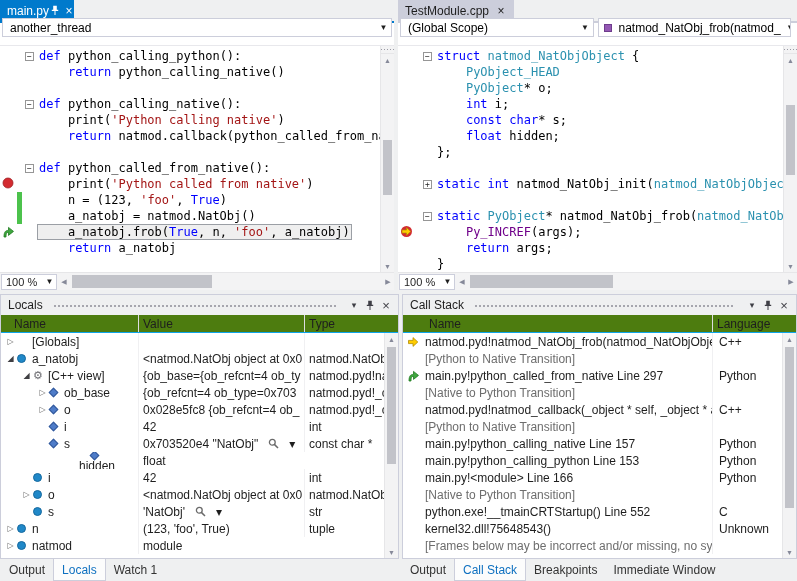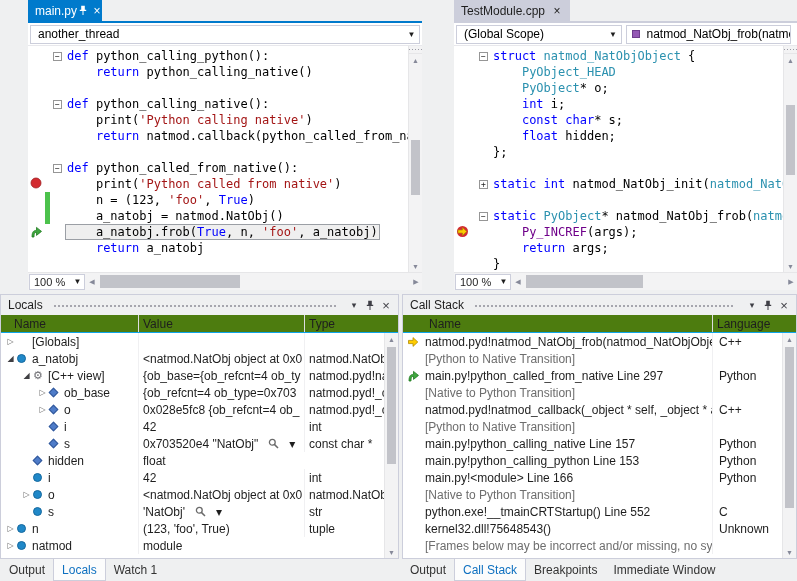"main.py" .egroup { margin-left: 28px -> none }
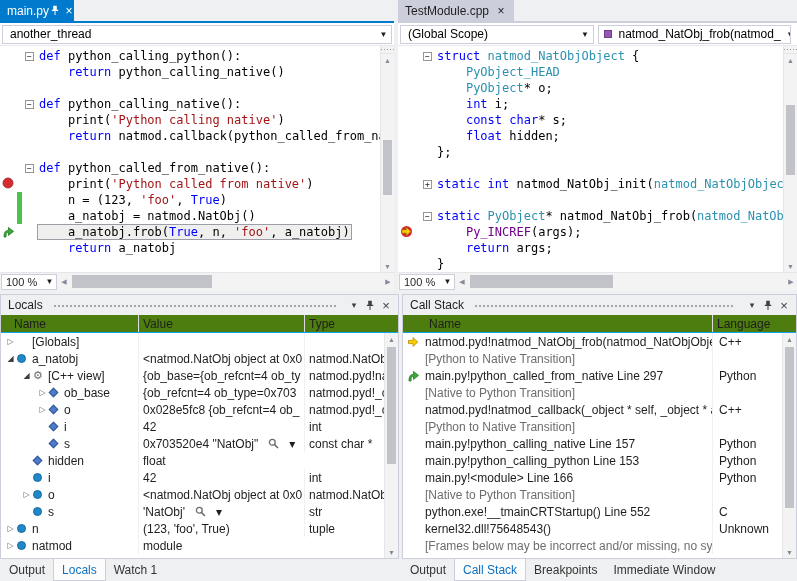"another_thread" .navbar { align-items: center -> flex-end }
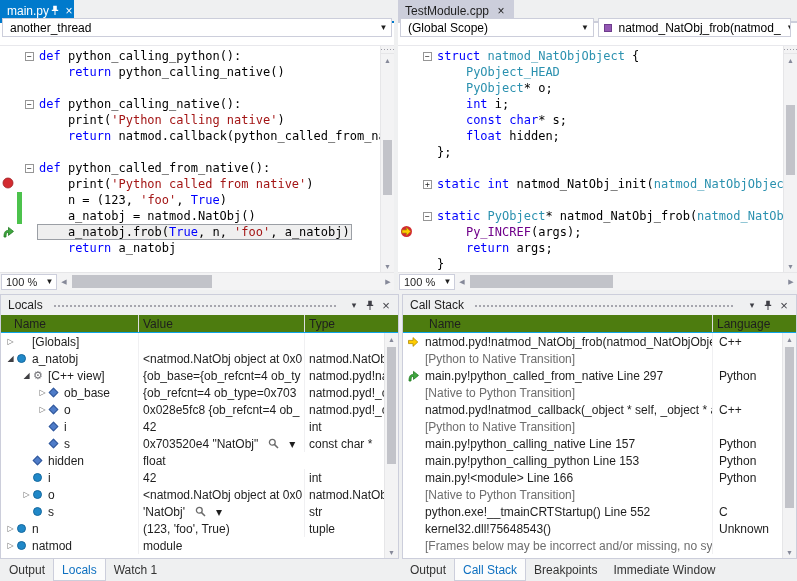"hidden" div.lc { flex-direction: none -> column; padding-left: 19px -> 55px }
